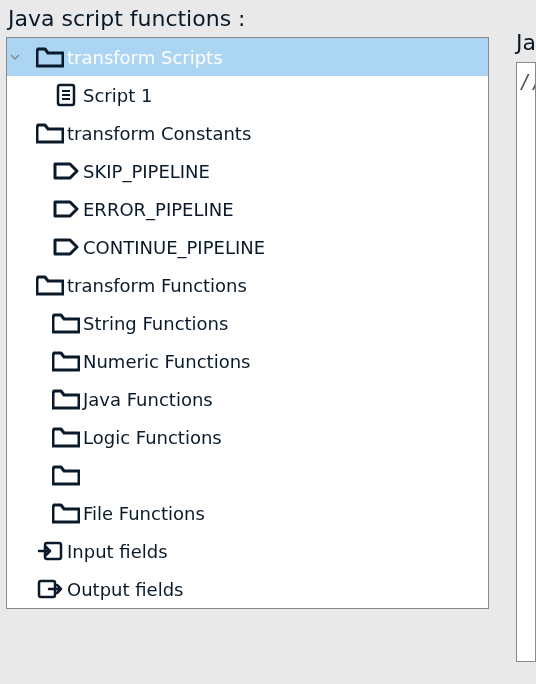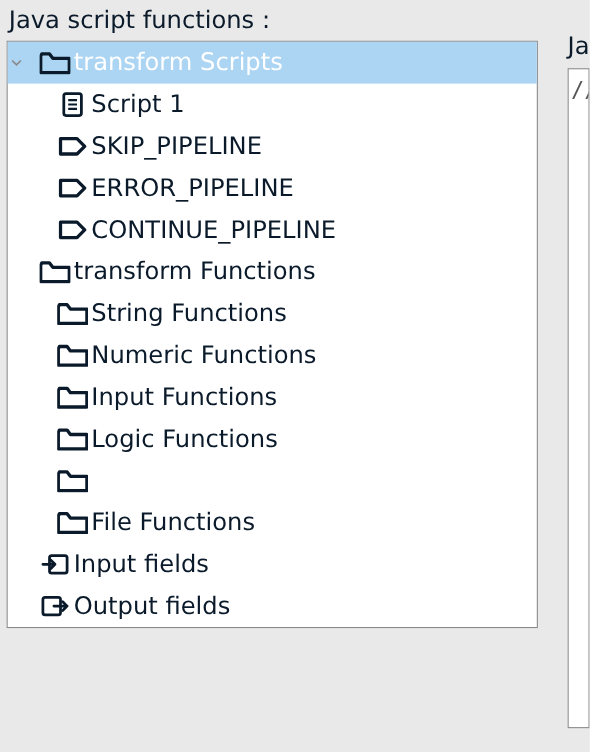"transform Scripts" .item-label { font-size: 22px -> 18px }
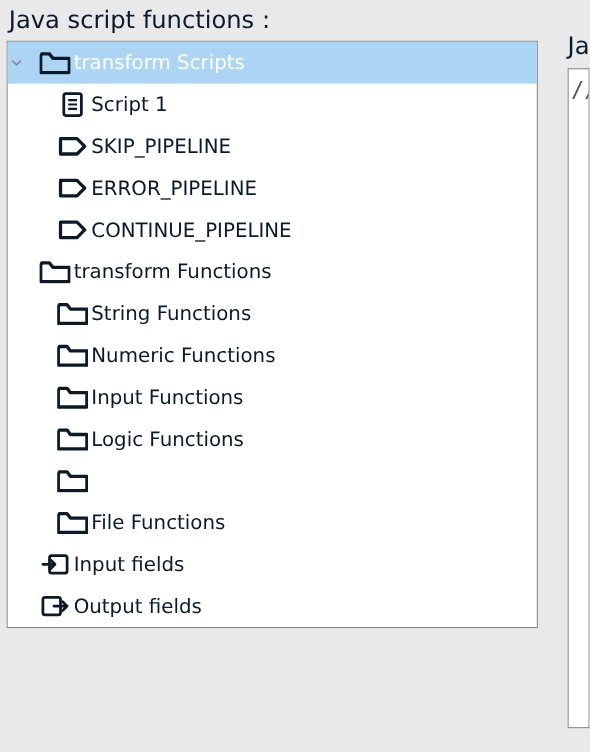"transform Constants" div.row { html: none -> <div> <span></span> <span></span> <span> <svg> <path></path> </svg> </span> <span>transform Constants</span> </div> }
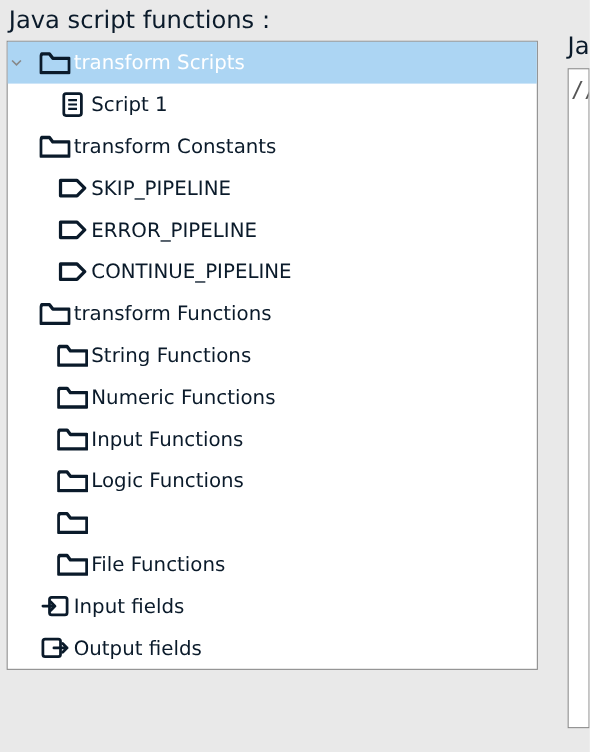"Input Functions" span.item-label { text: Input -> Java }
